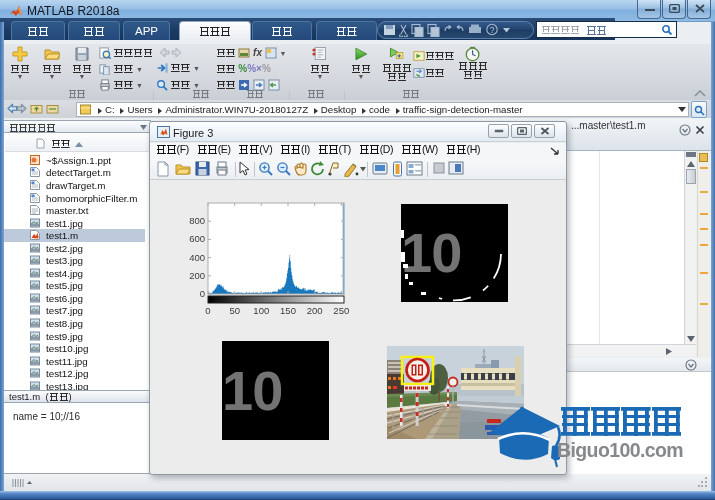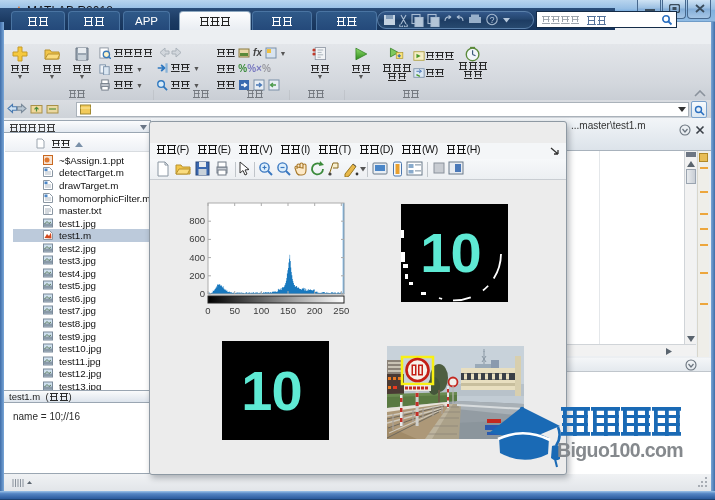"APP" #tabrow { top: 8px -> 18px }
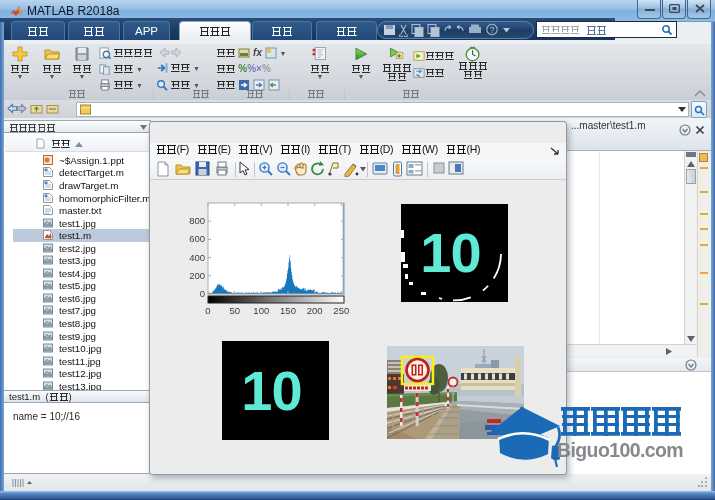"C: Users Administrator.WIN7U-20180127Z" div.path { html: none -> <div><i></i>C: <i></i>Users <i></i>Administrator.WIN7U-20180127Z <i></i>Desktop <i></i>code <i></i>traffic-sign-detection-master</div> }
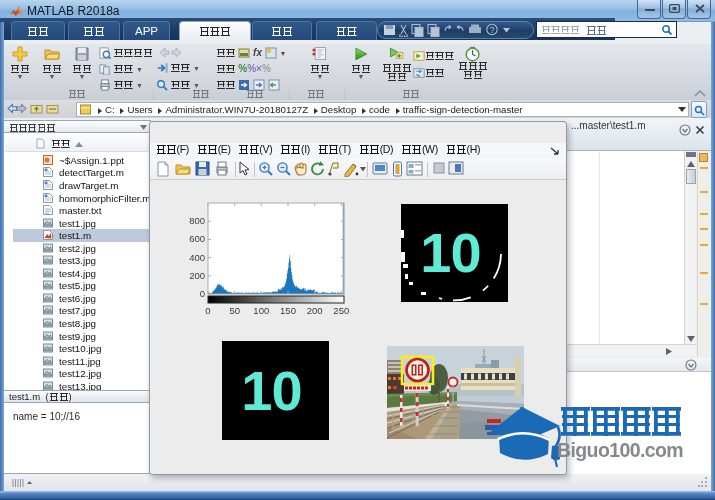"Figure 3" div.ab { html: none -> <div> <svg> <rect></rect> <path></path> </svg> <div>Figure 3</div> <div> <svg> <rect></rect> </svg> </div> <div> <svg> <rect></rect> <rect></rect> </svg> </div> <div> <svg> <path></path> </svg> </div> </div> }
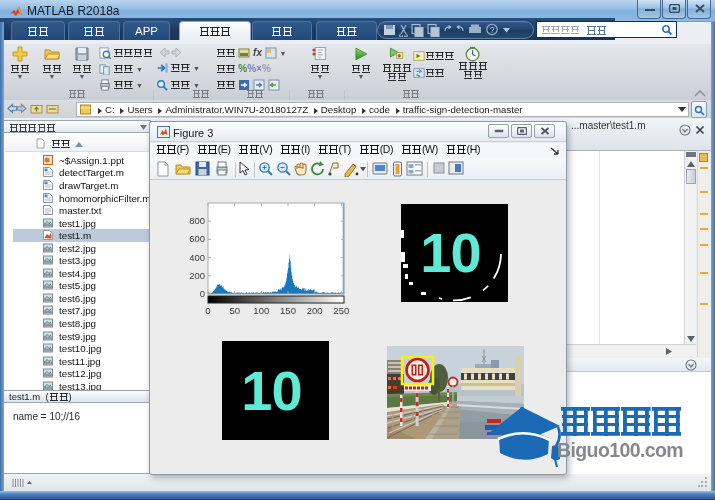"~$Assign.1.ppt" .frow { left: 13px -> 0 }
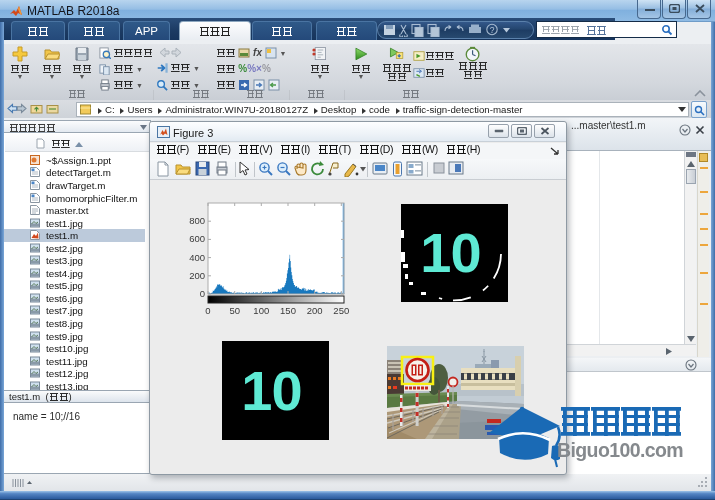"10" .blk { color: #5eead4 -> #737373; text-align: center -> none }
